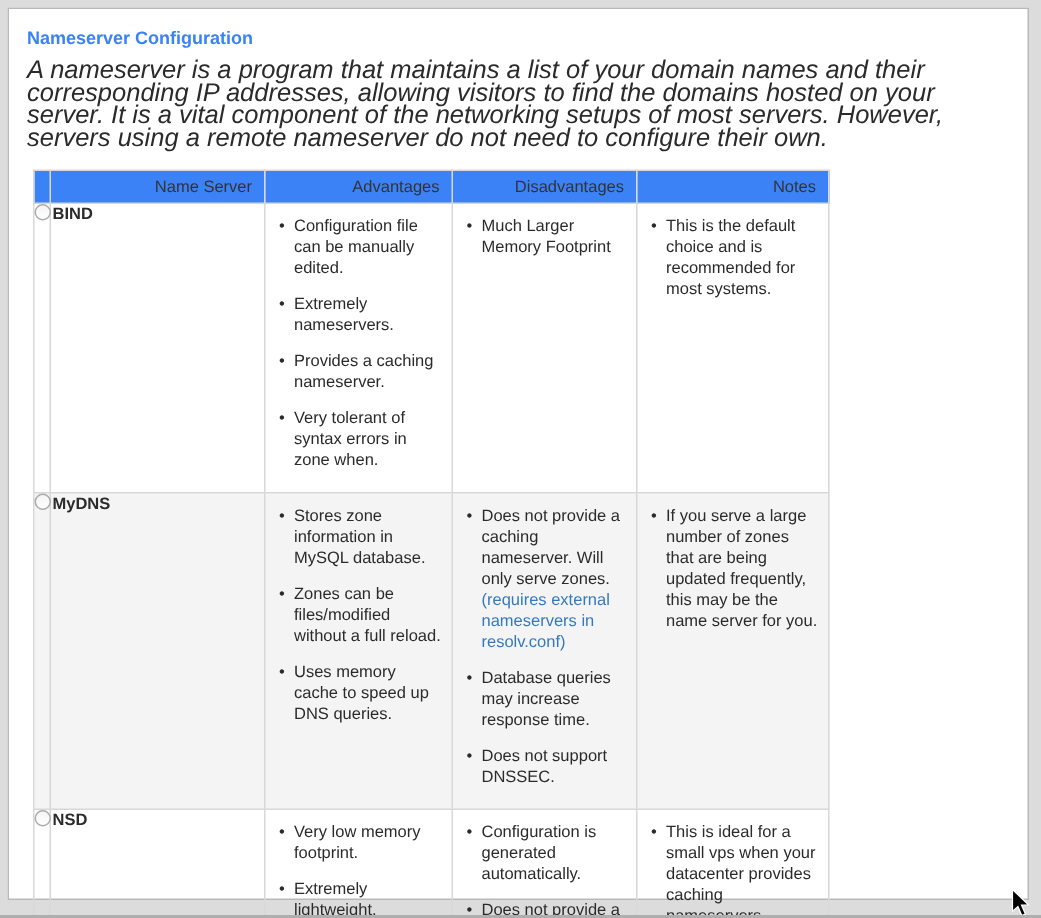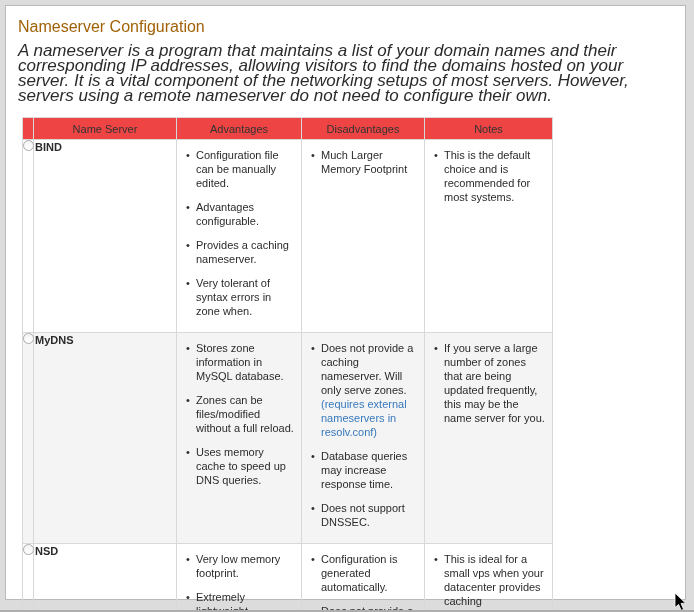"Nameserver Configuration" .page-title { color: #a16207 -> #3b82f6; font-size: 16px -> 12px; font-weight: normal -> bold }
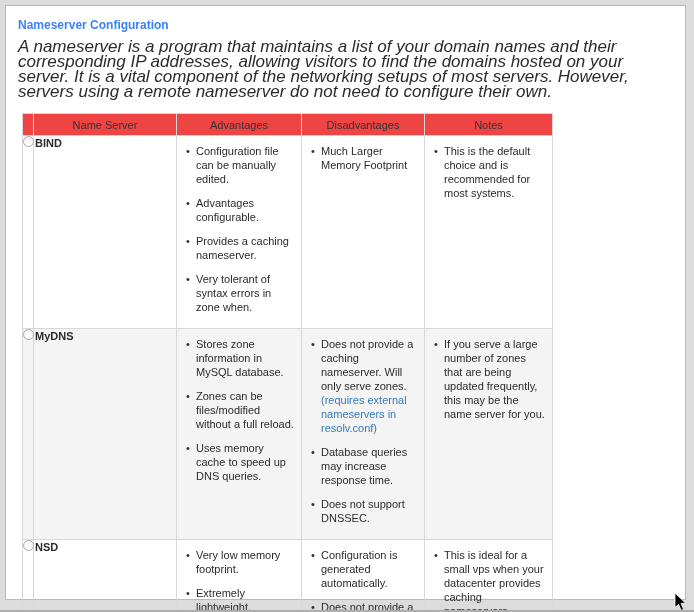"Name Server" table.ns-table th { background: #ef4444 -> #3b82f6; text-align: center -> right }
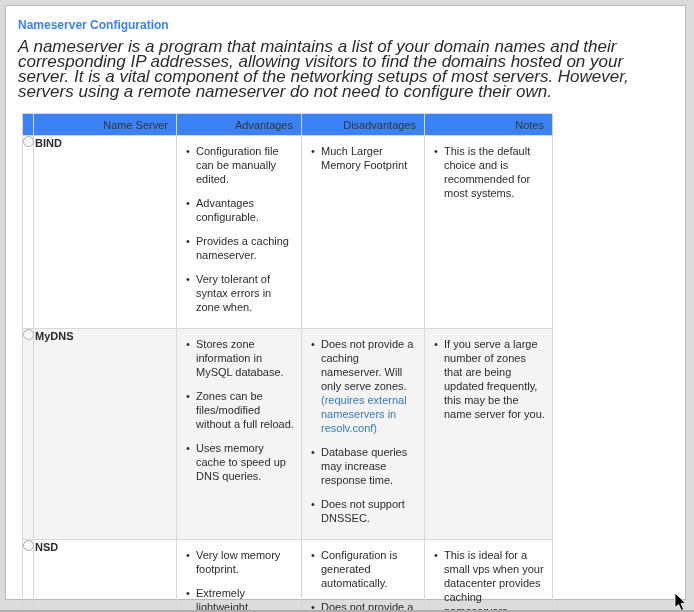"Advantages configurable." li { text: Advantages configurable -> Extremely nameservers }
